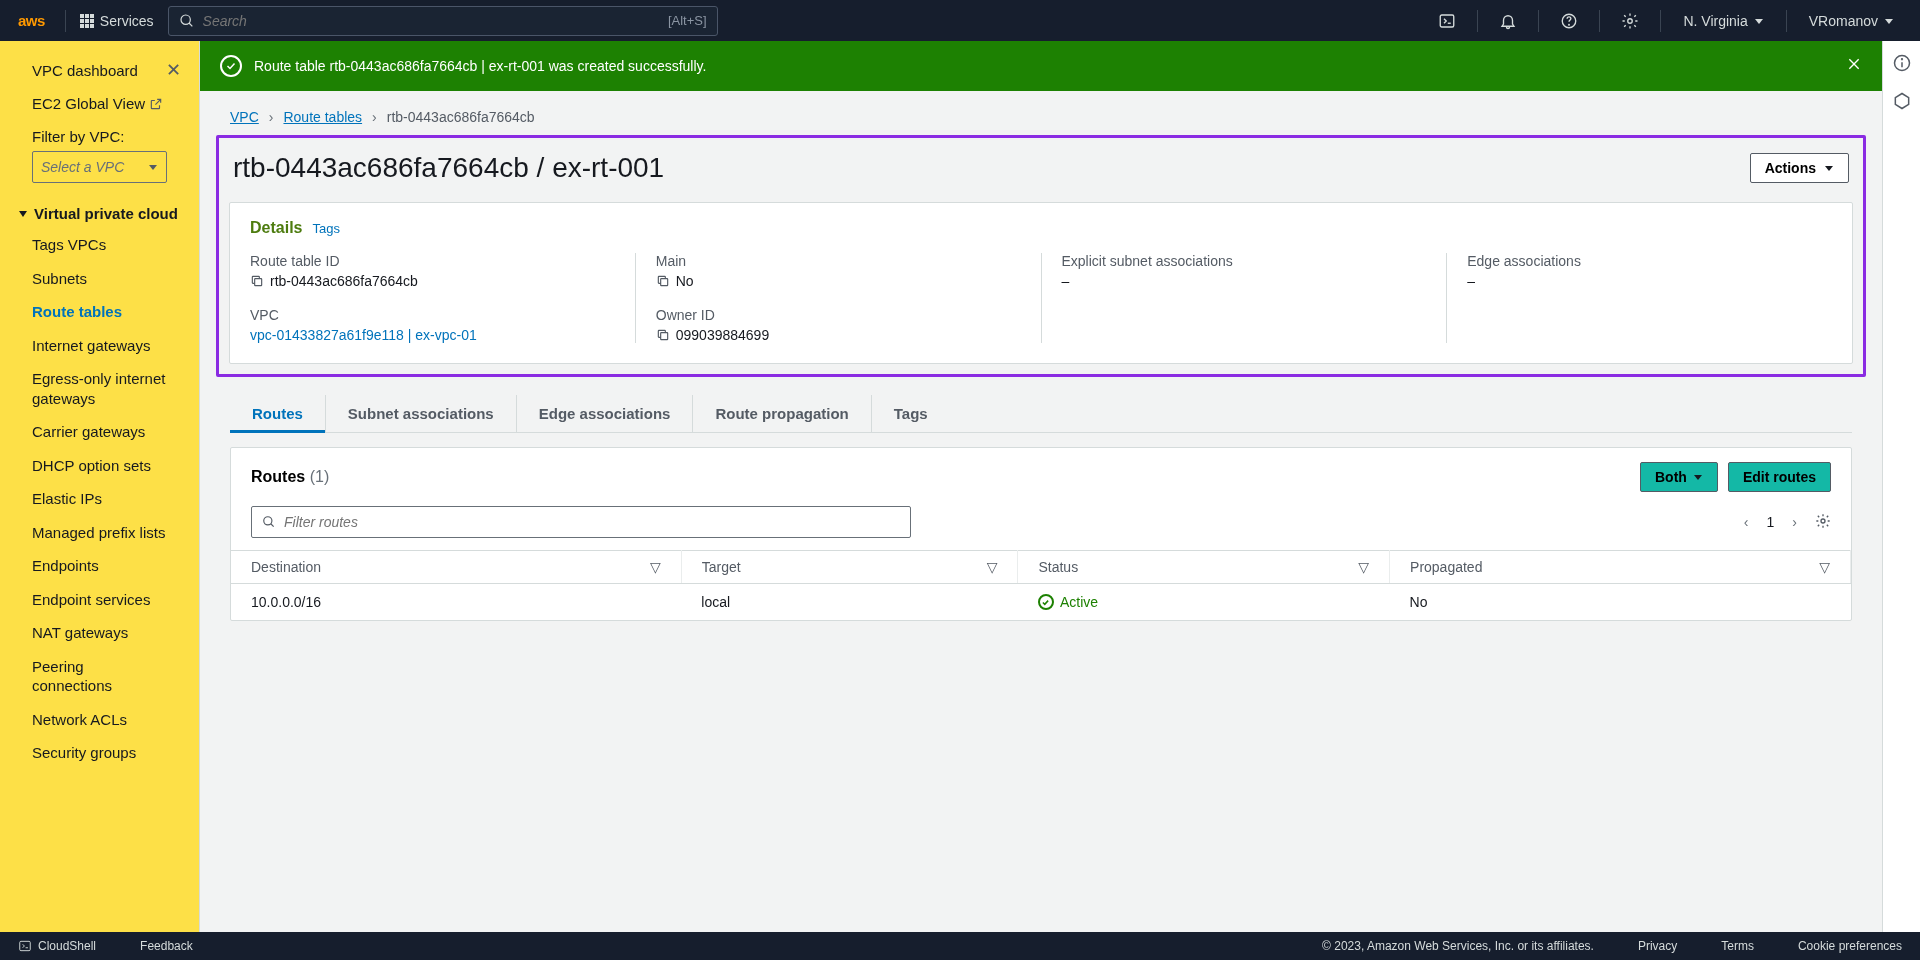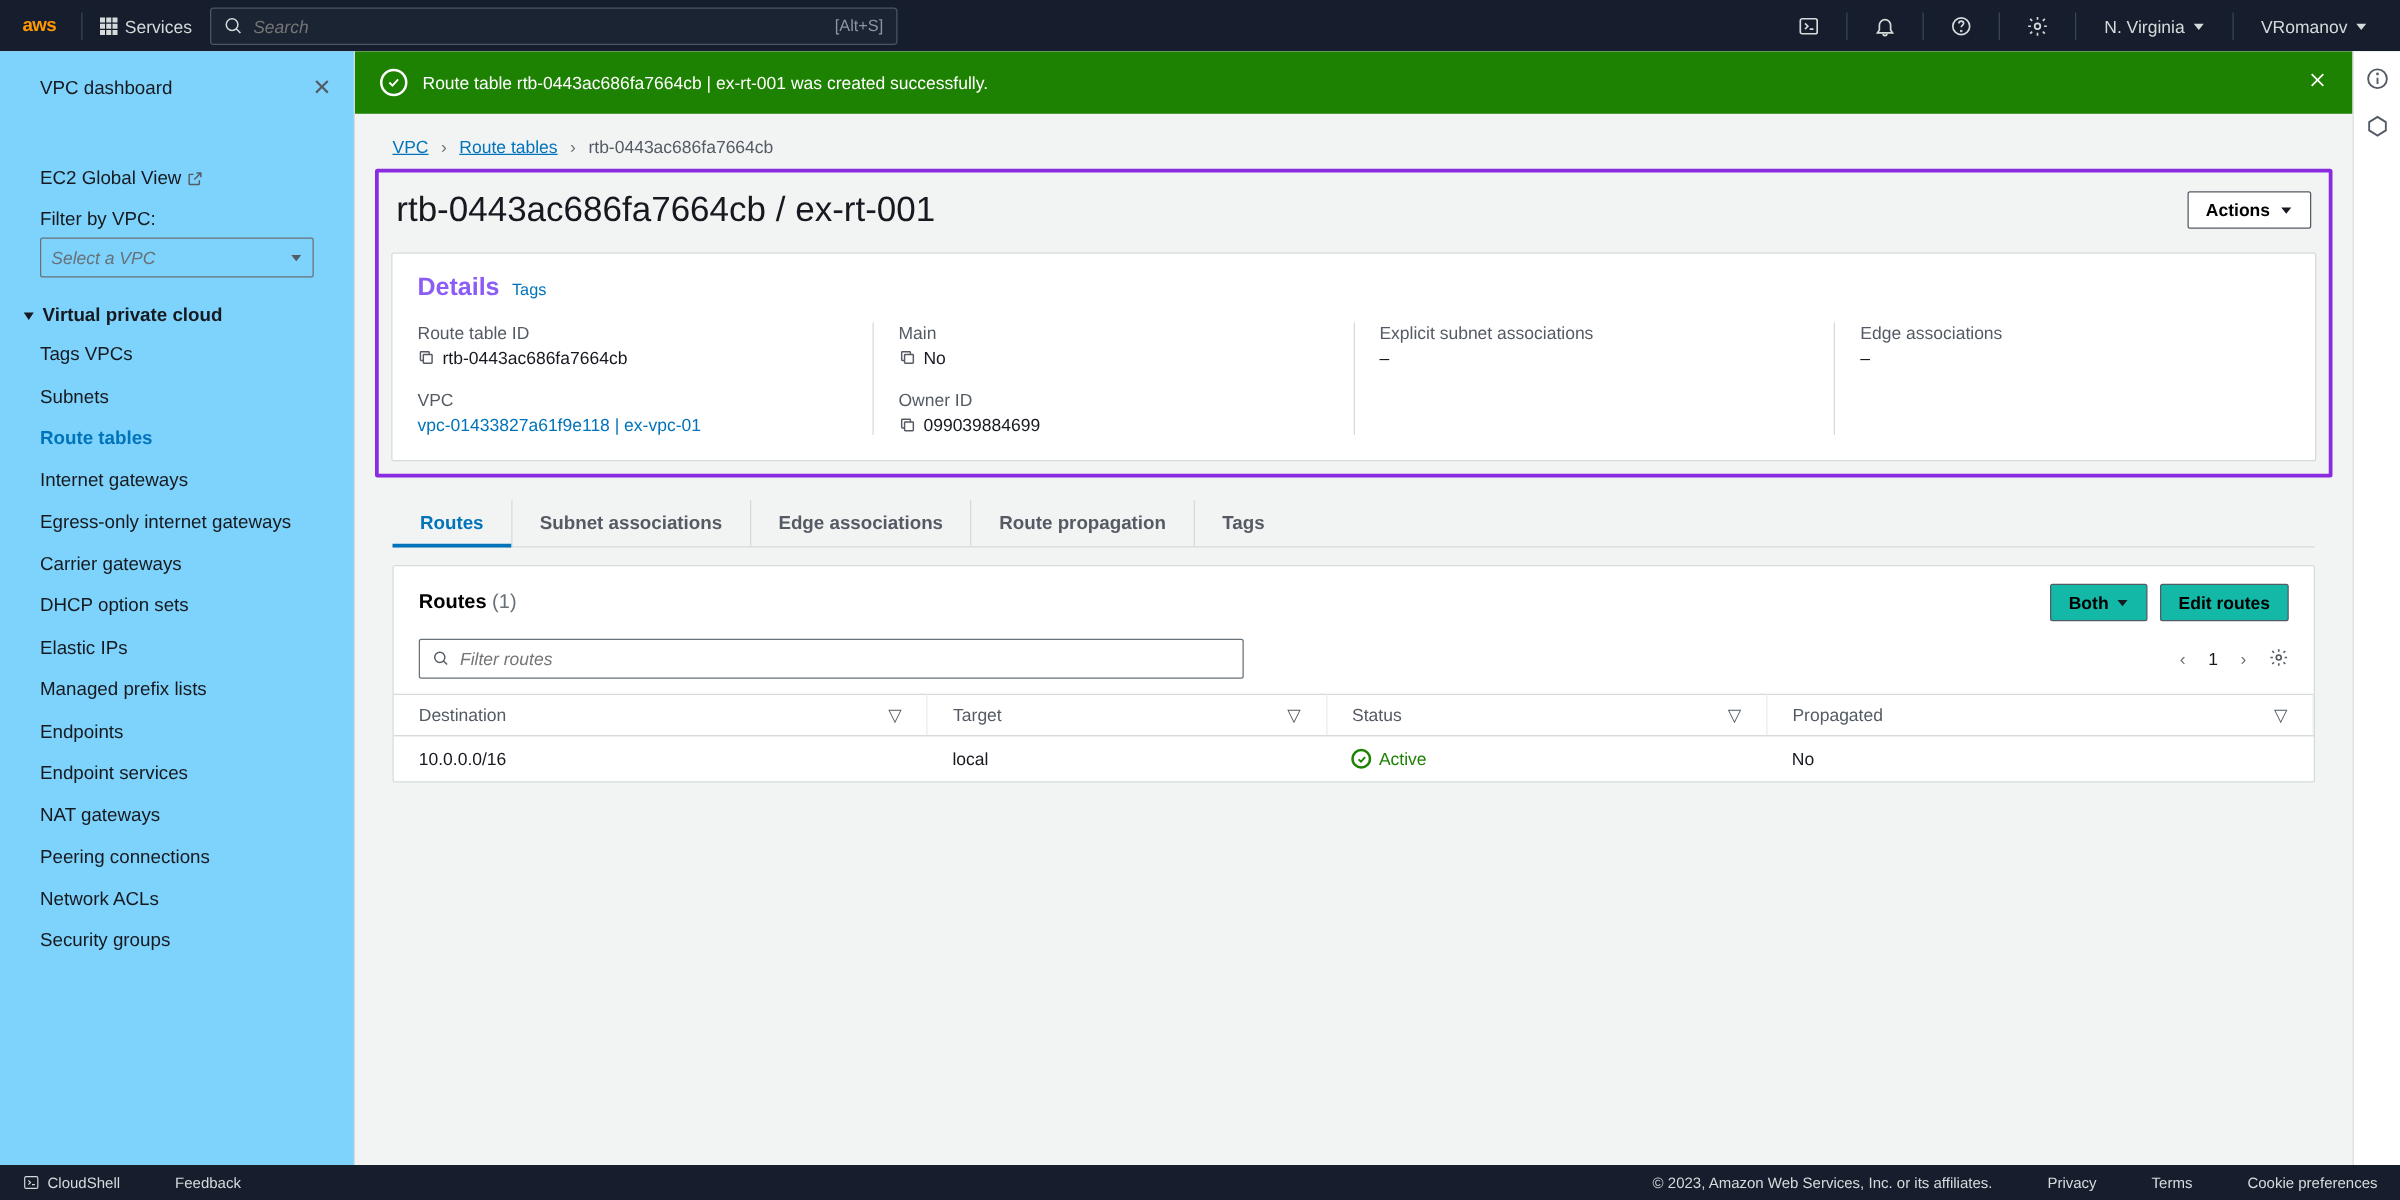"VPC dashboard" .sidebar { background: #7dd3fc -> #fde047; width: 284px -> 200px }
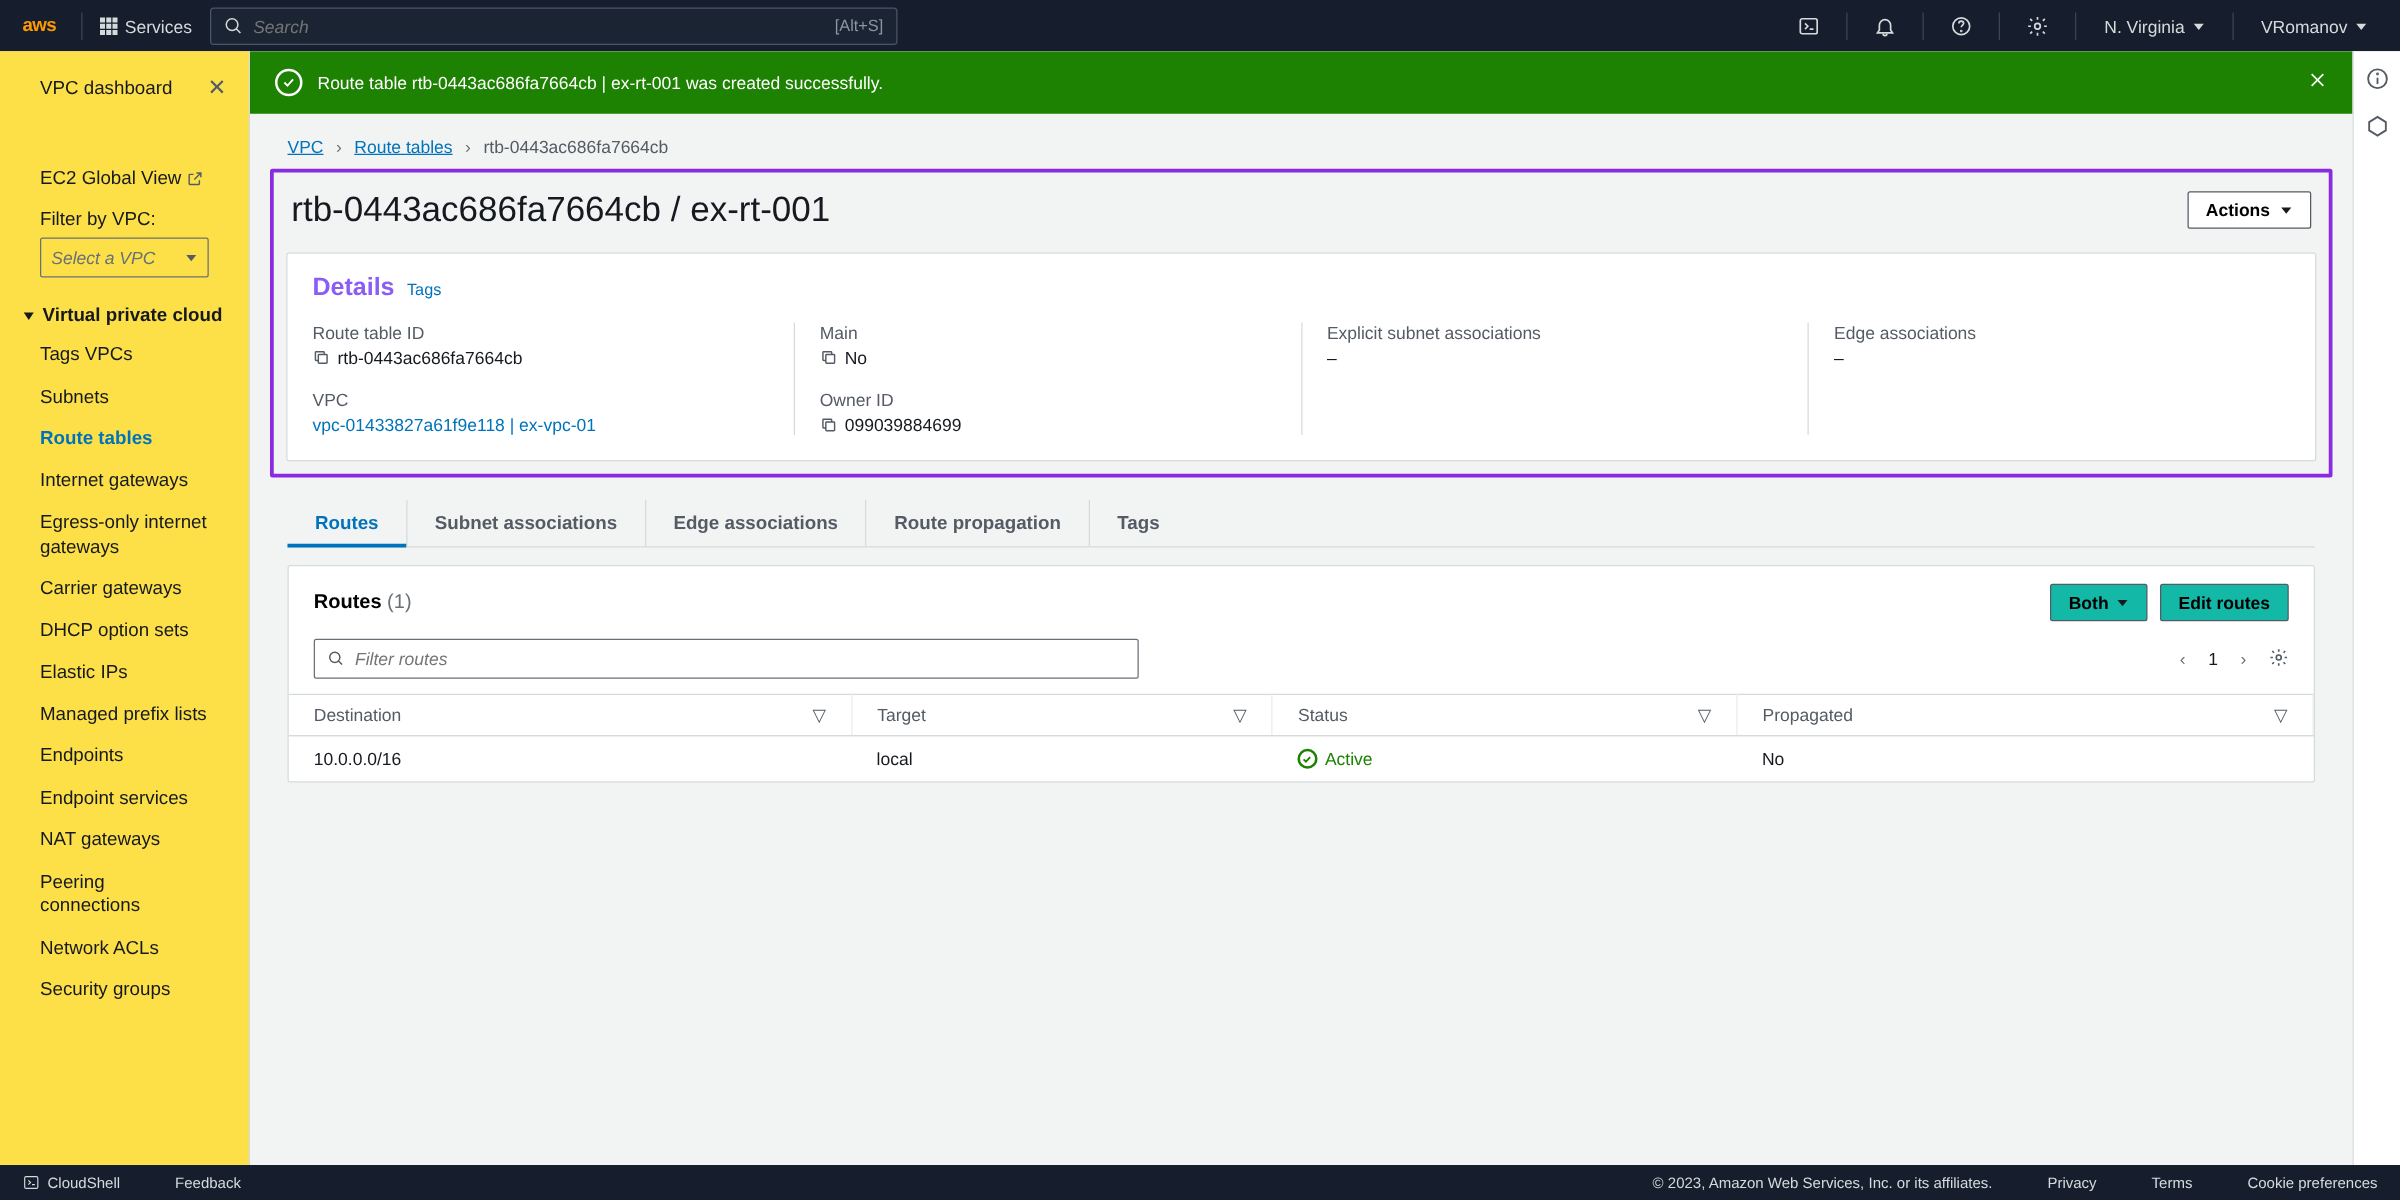"EC2 Global View" .sidebar .ec2 { margin-top: 39px -> none }
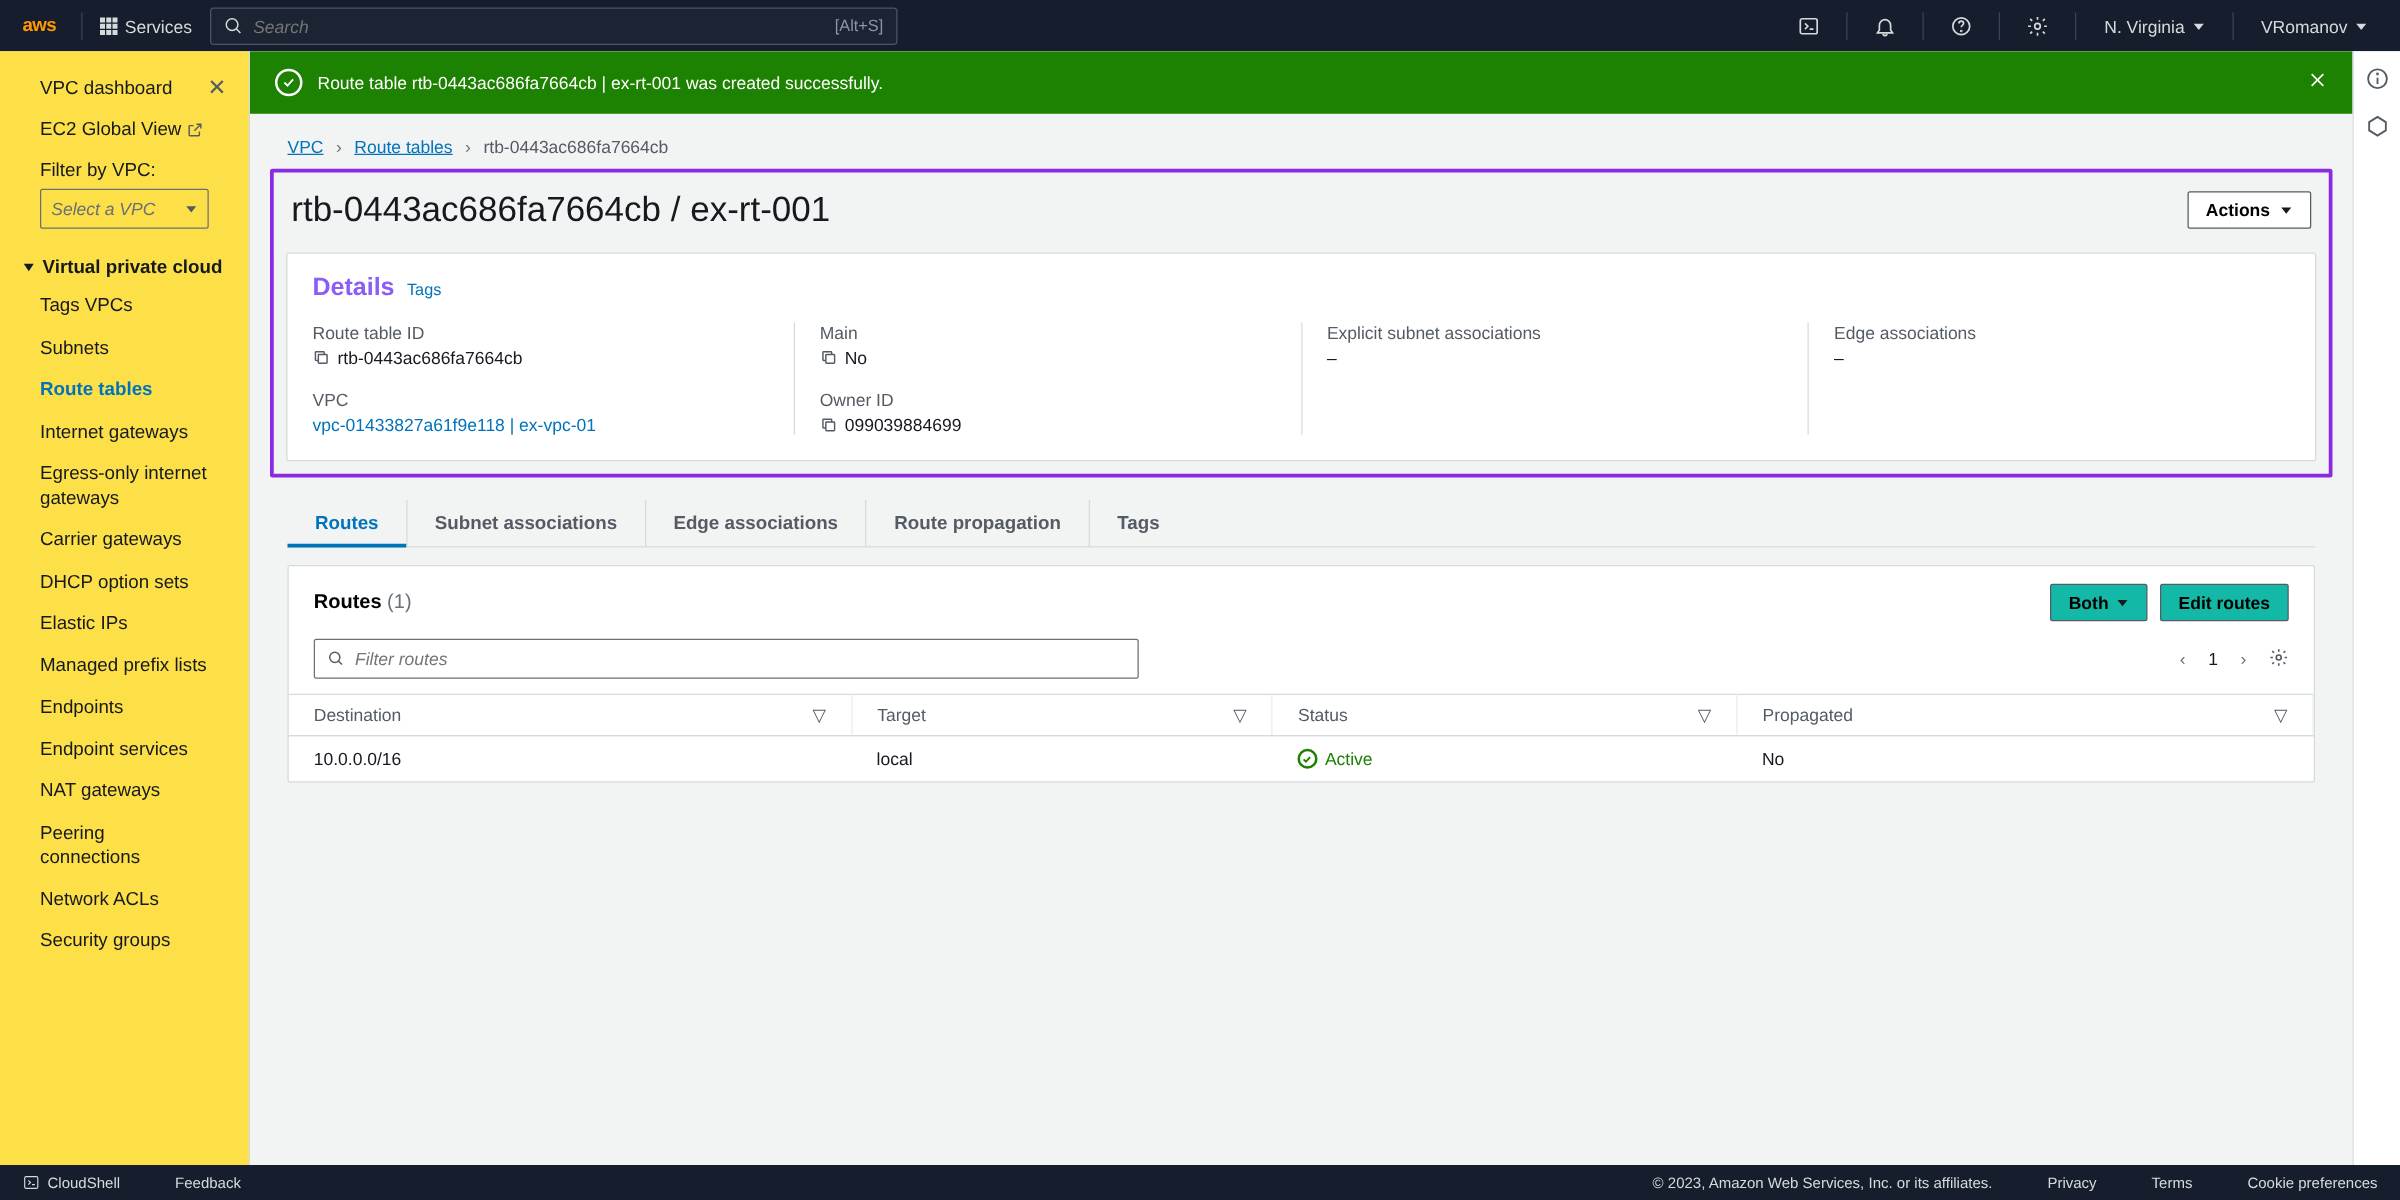"Details" .panel-head h2 { color: #8b5cf6 -> #4d7c0f; font-size: 20px -> 16px }
